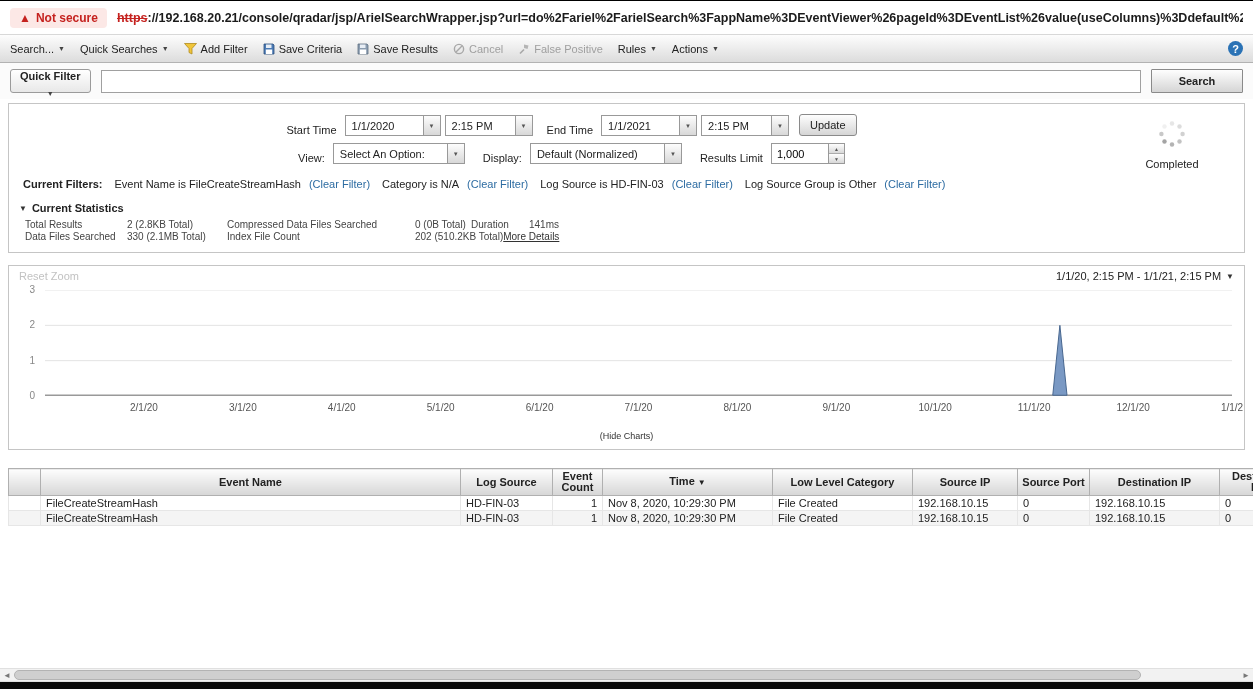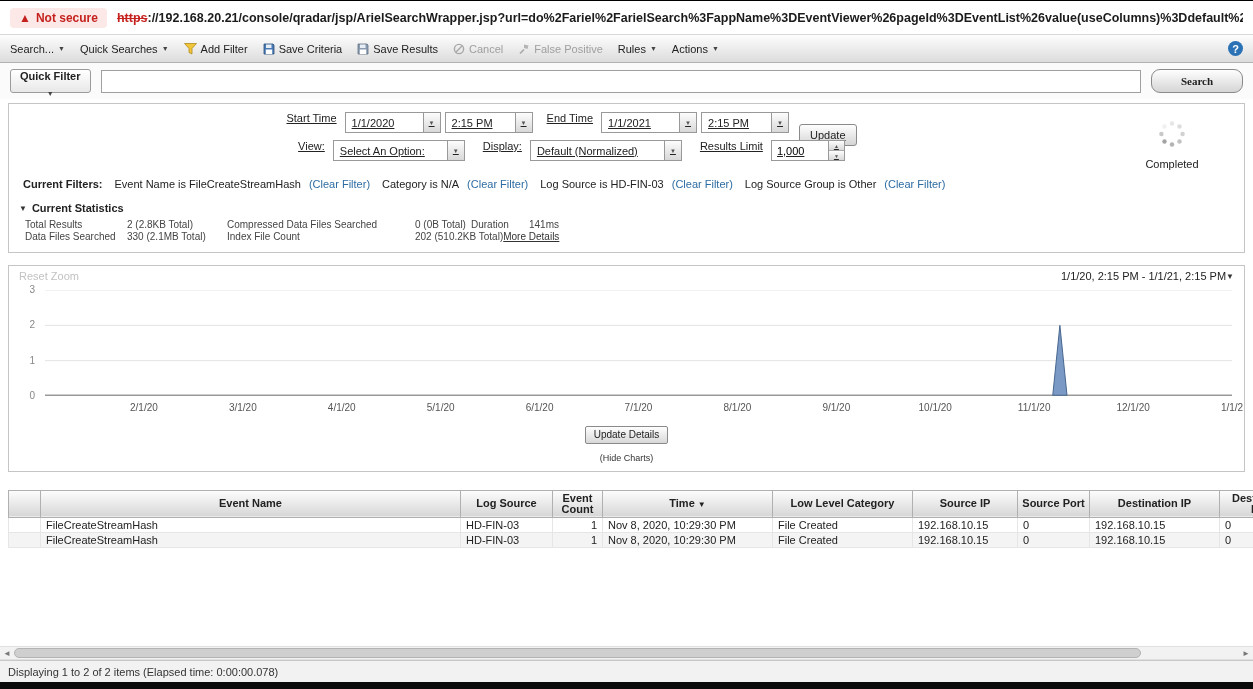"Search" .qf-search { border-radius: 9px -> 1px; font-family: Liberation Serif, serif -> Liberation Sans, sans-serif }
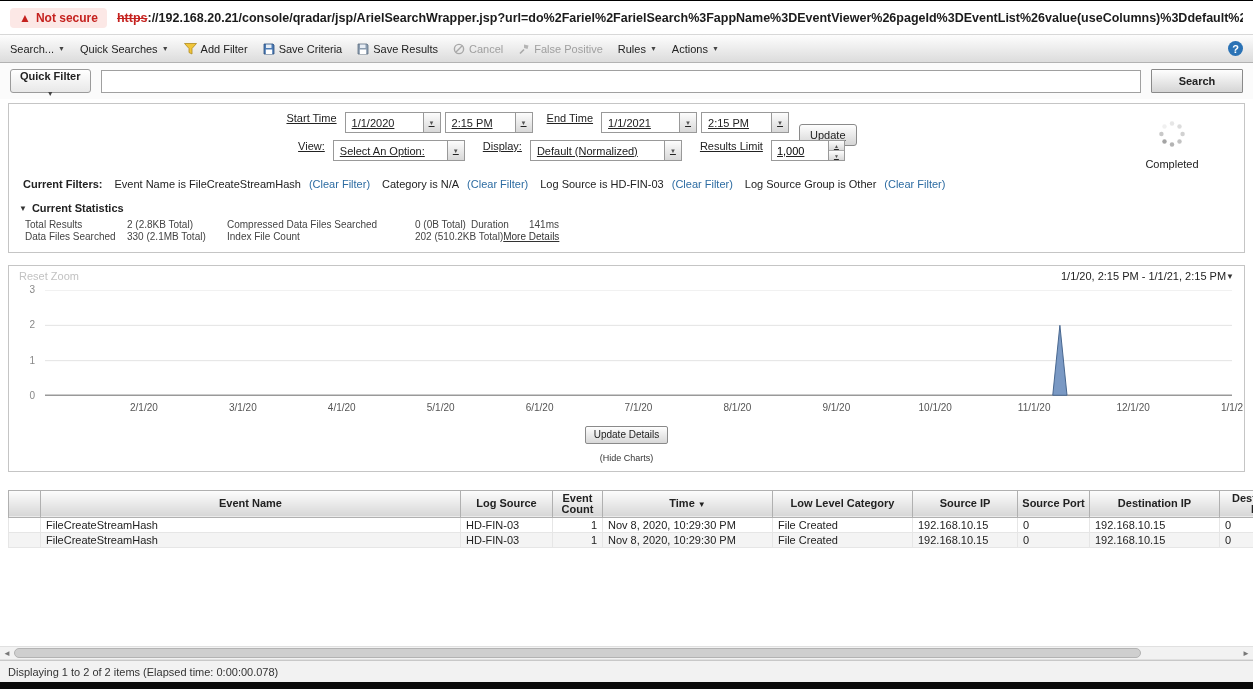"Start Time" .p-row { align-items: flex-start -> flex-end; text-decoration: underline -> none }
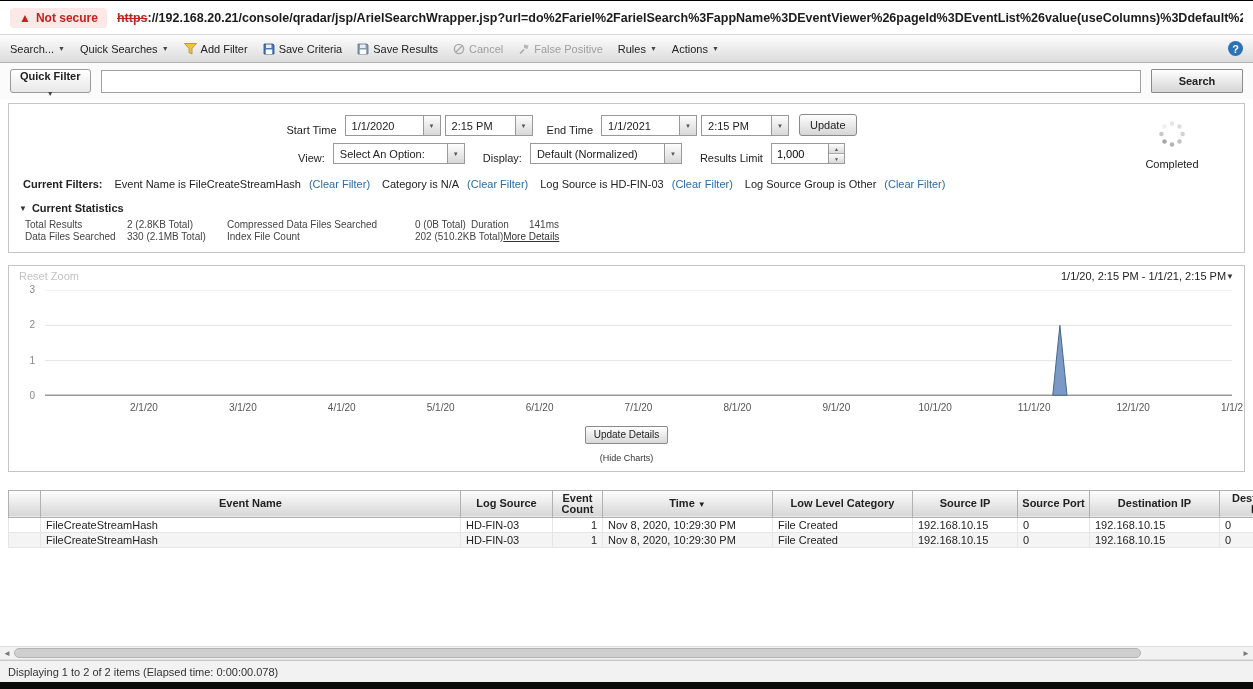"1/1/20, 2:15 PM - 1/1/21," .range-select { gap: none -> 5px }
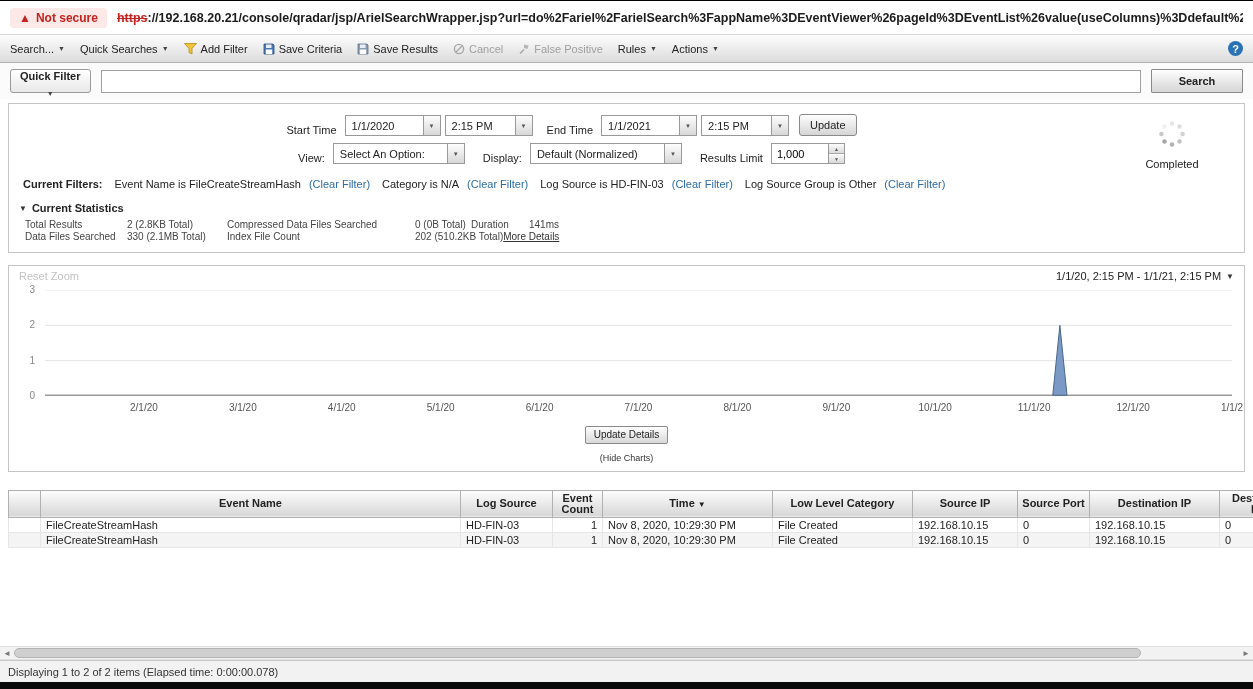"Update Details" div.update-row { html: <div> <button>Update Details</button> </div> -> none }
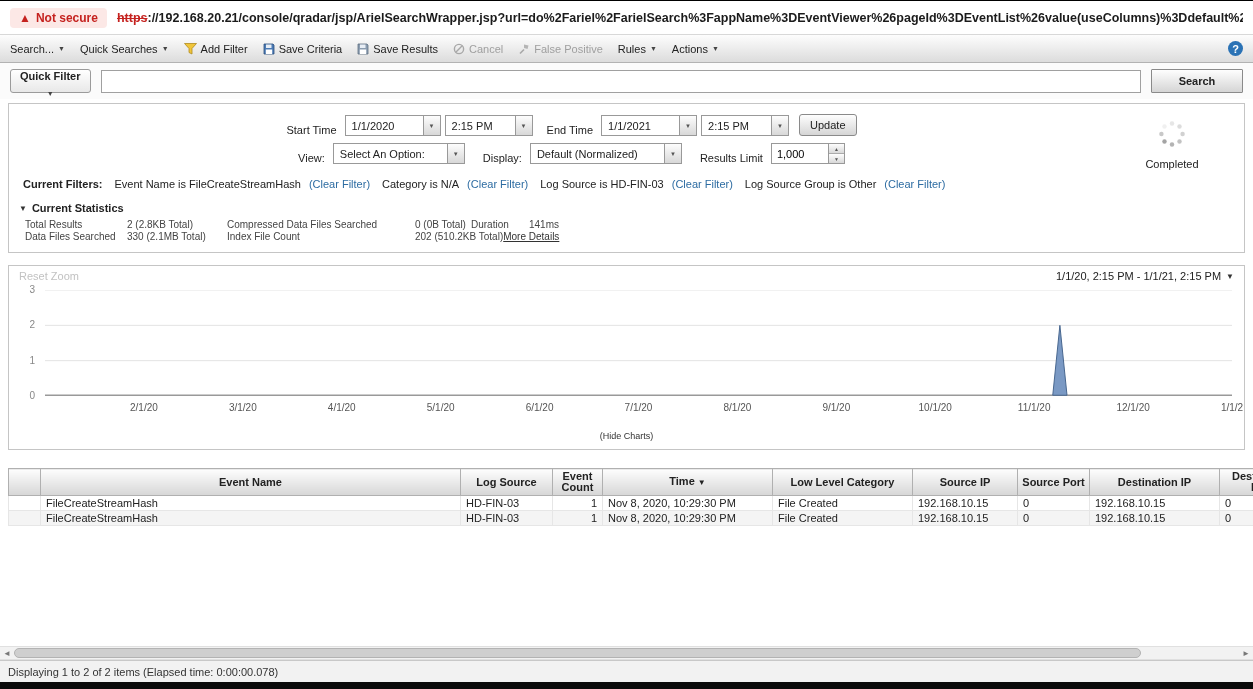"Displaying 1 to 2 of" div.status-bar { html: <div> <span>Displaying 1 to 2 of 2 items (Elapsed time: 0:00:00.078)</span> </div> -> none }
